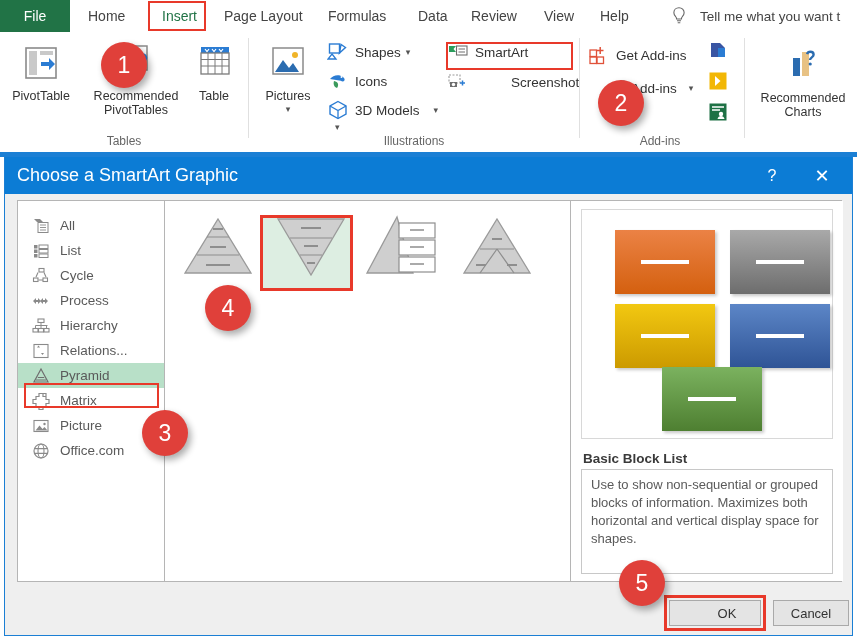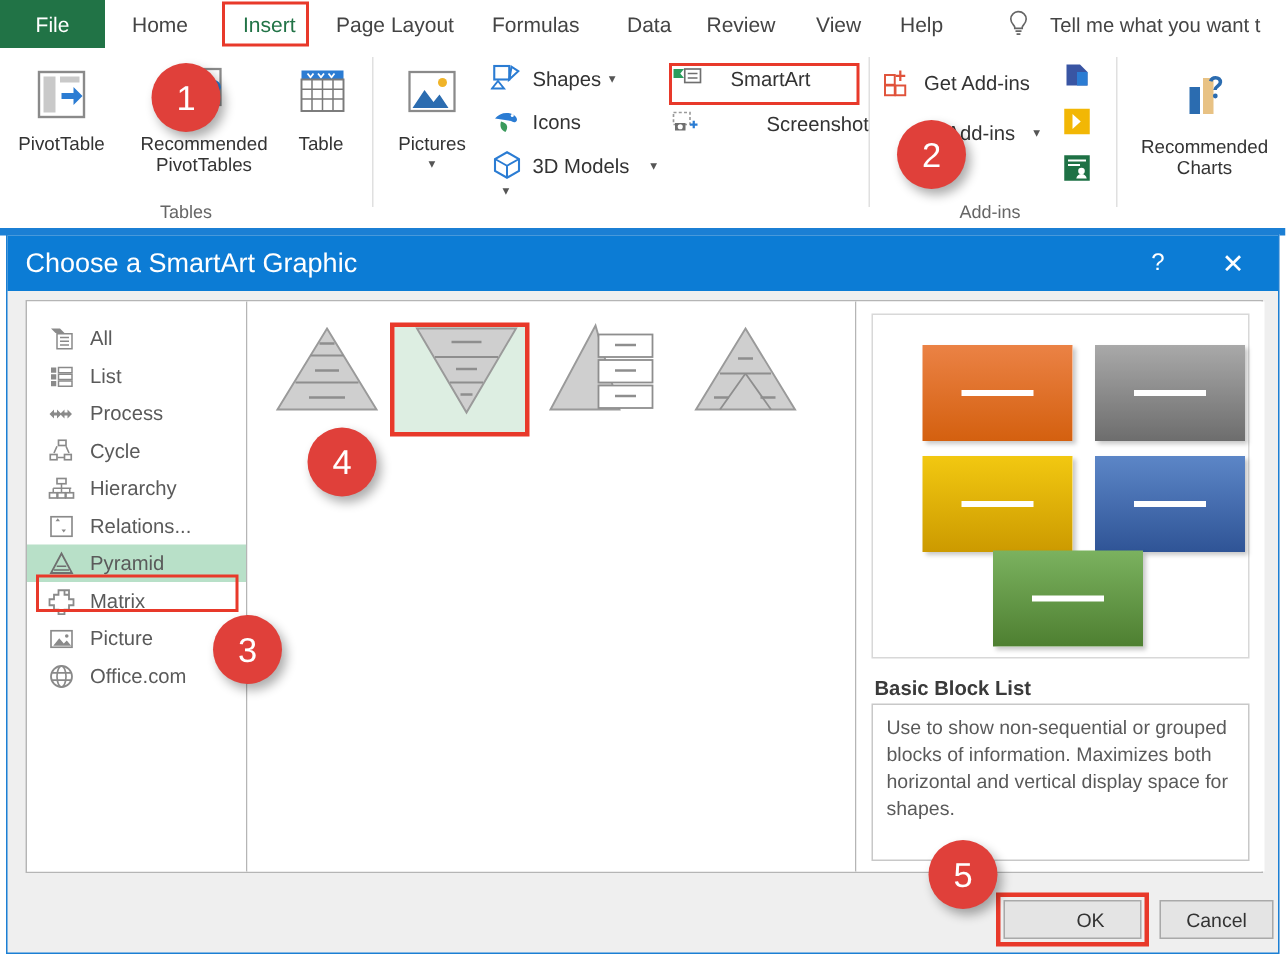"SmartArt" div.smallbtn { gap: 12px -> none }
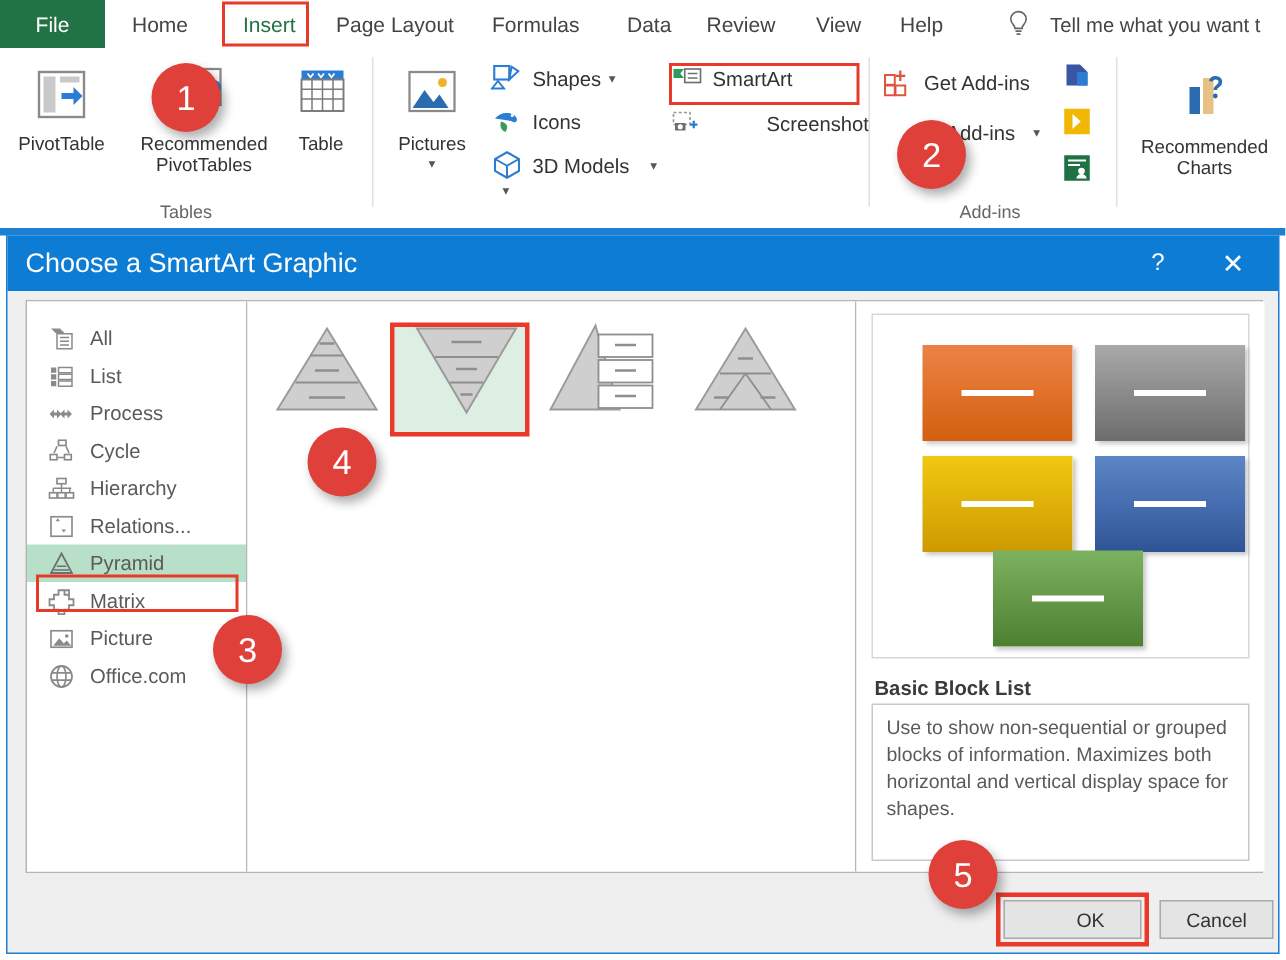"Illustrations" div.glabel { html: none -> <div>Illustrations</div> }
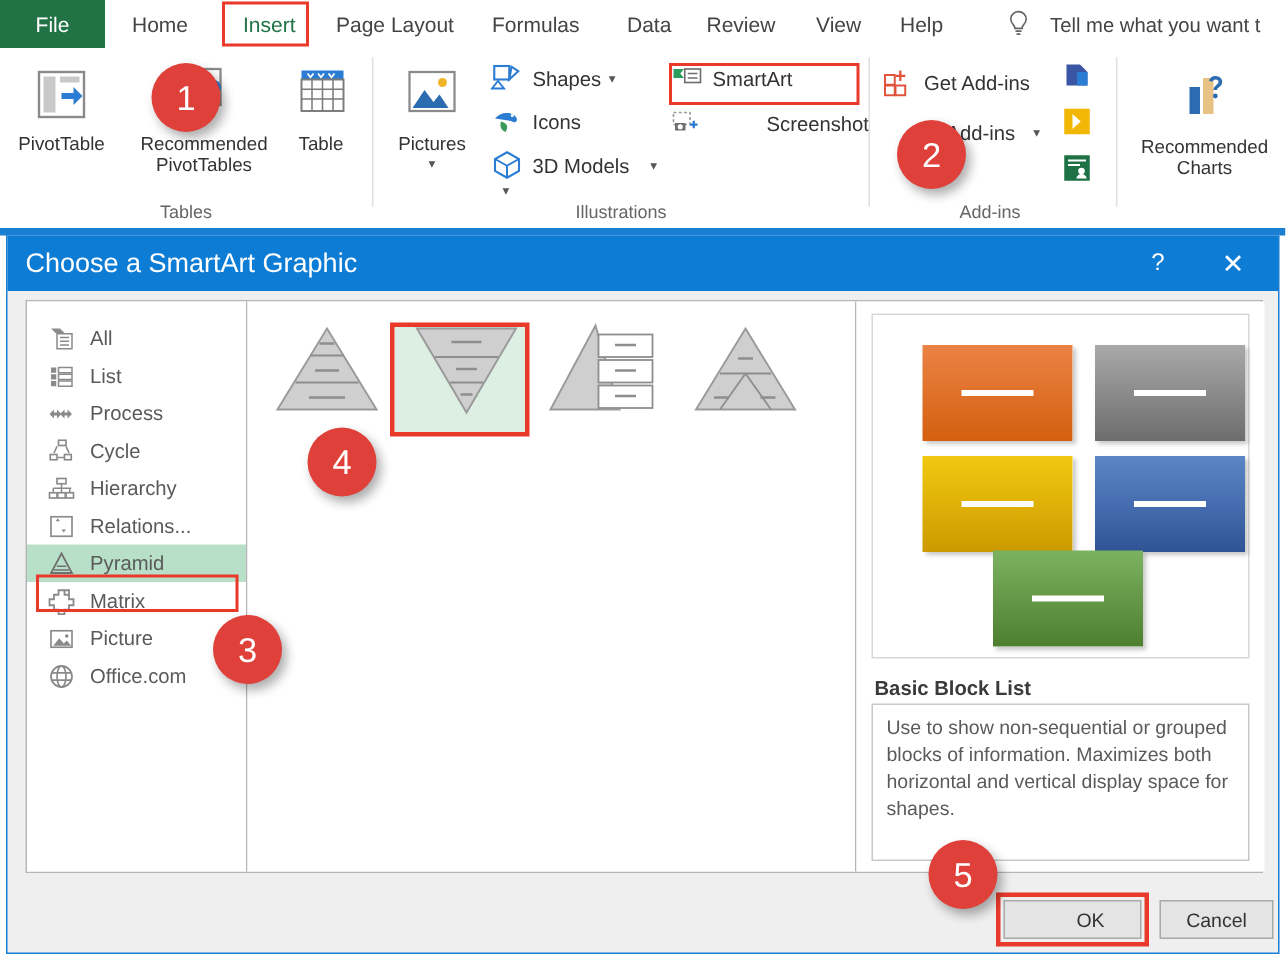"Process" div.cat { order: before "Cycle" -> after "Cycle" }
